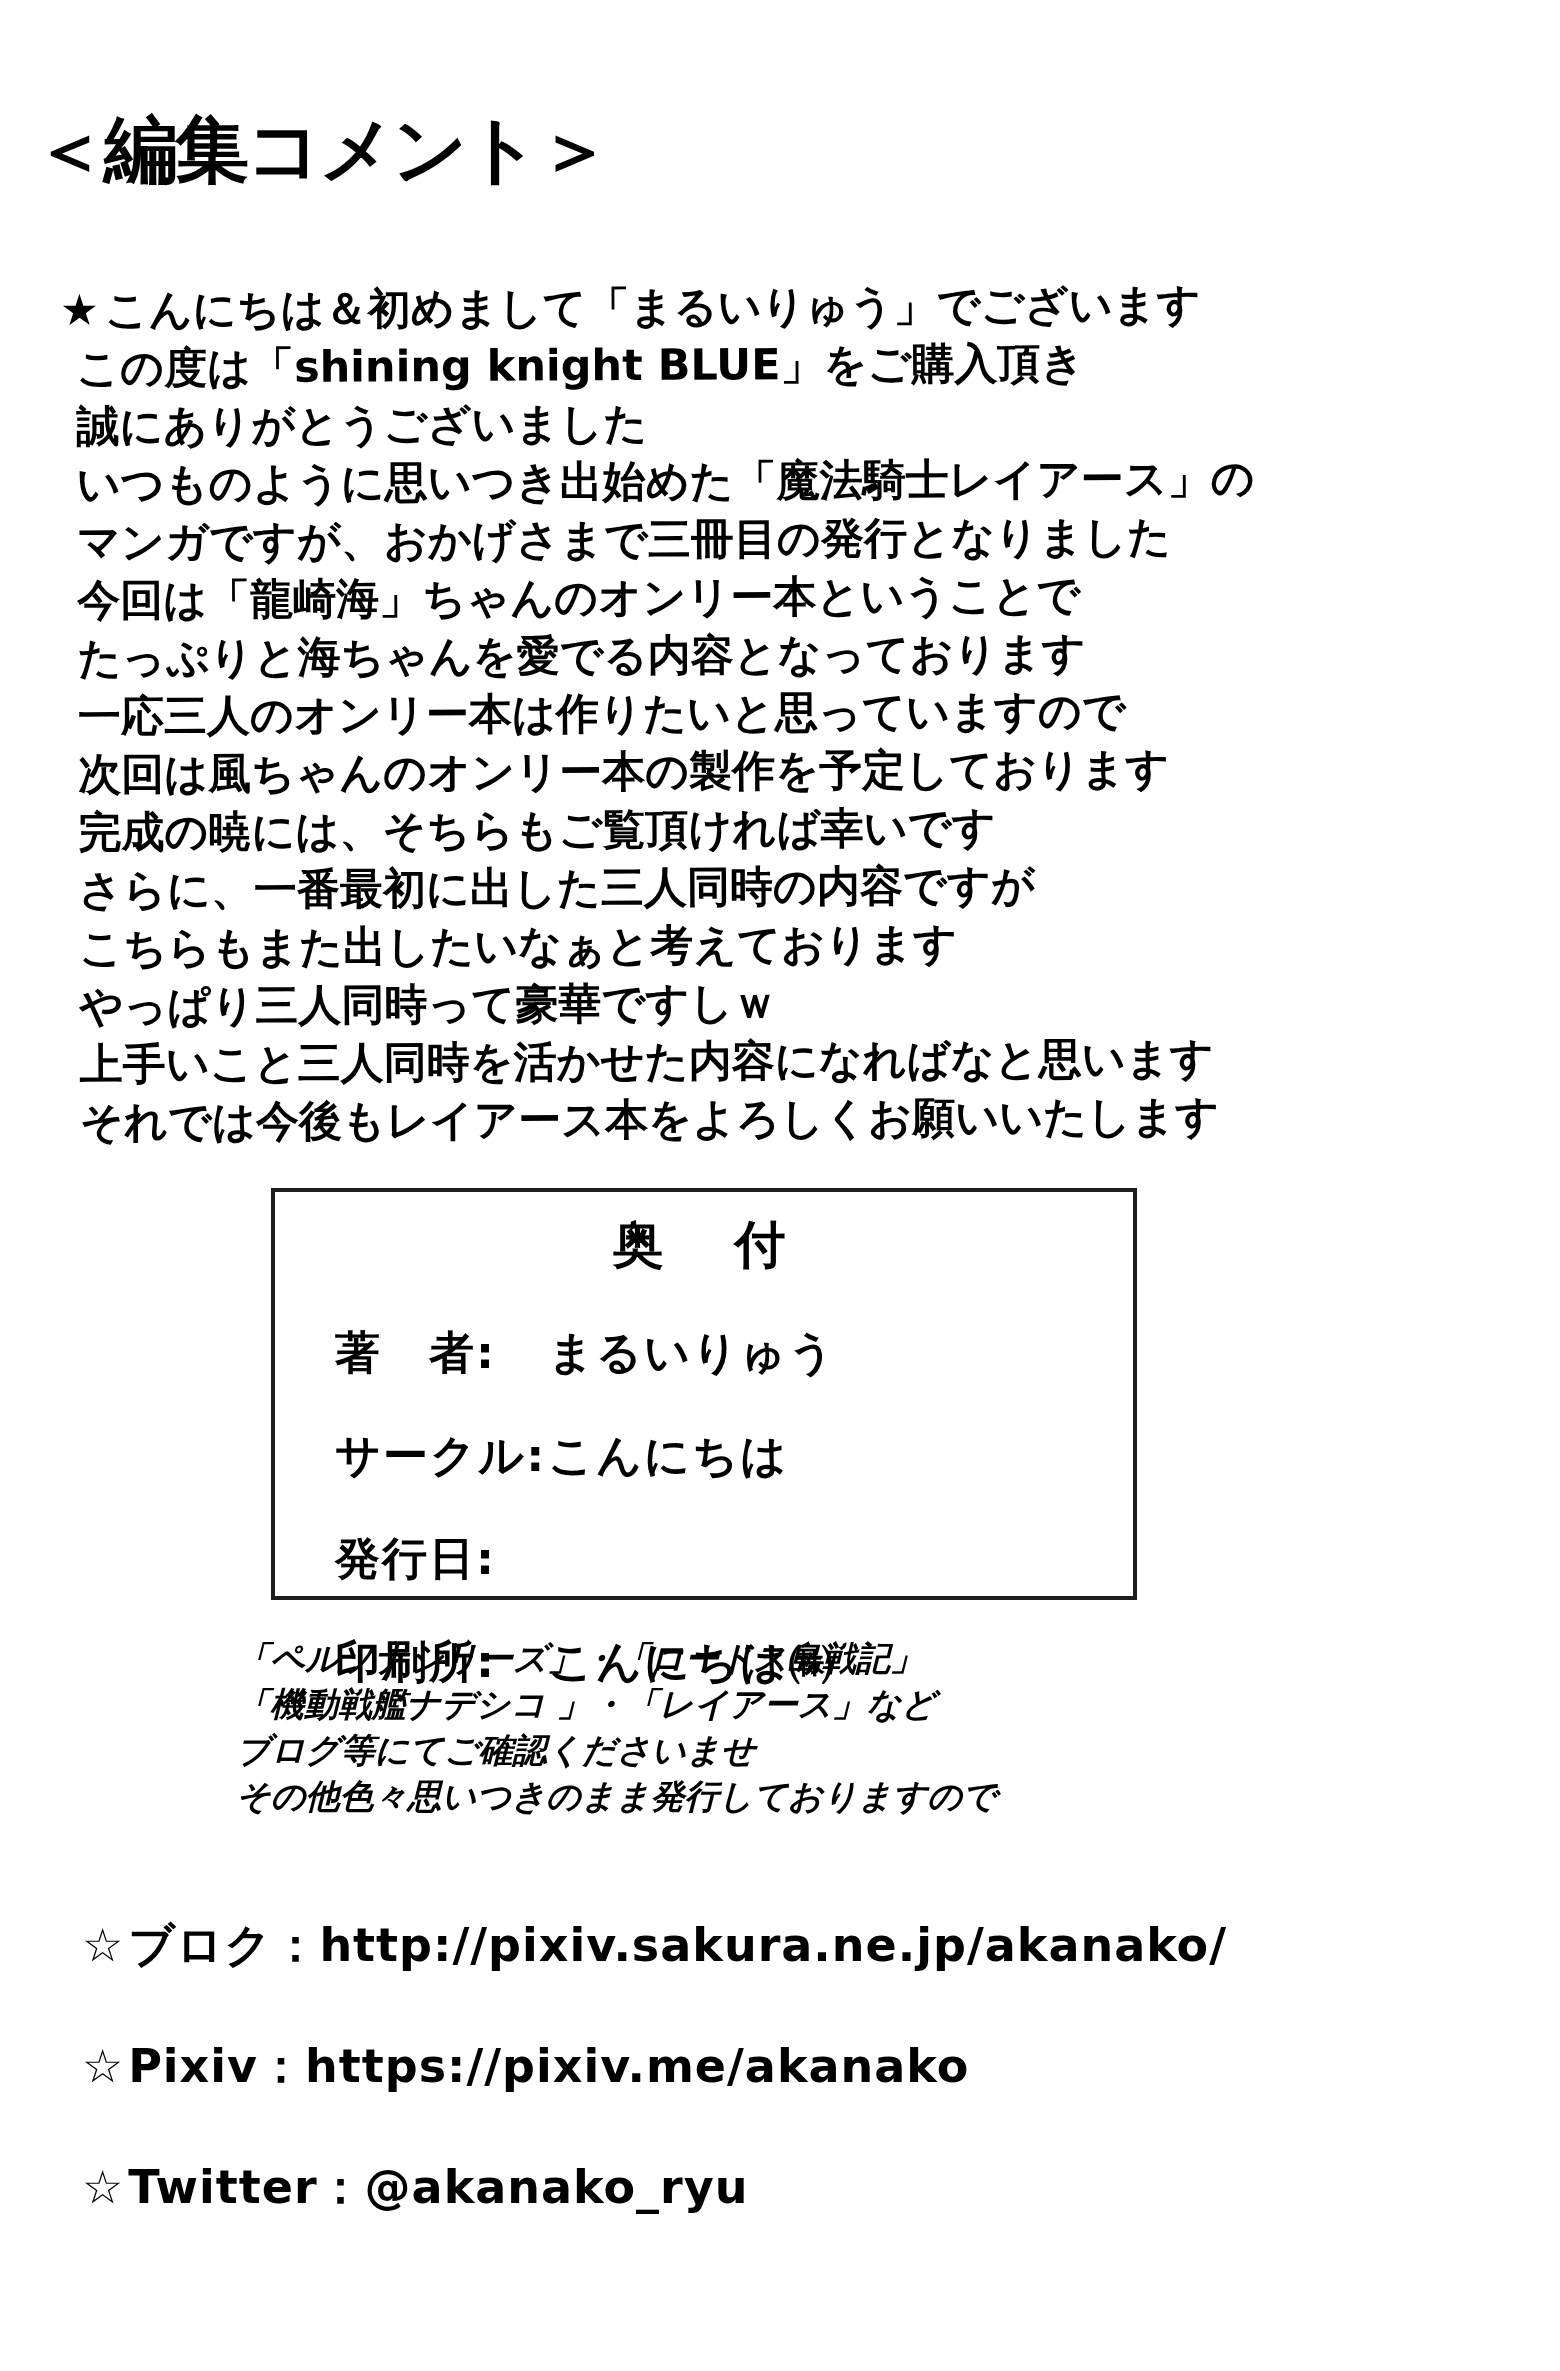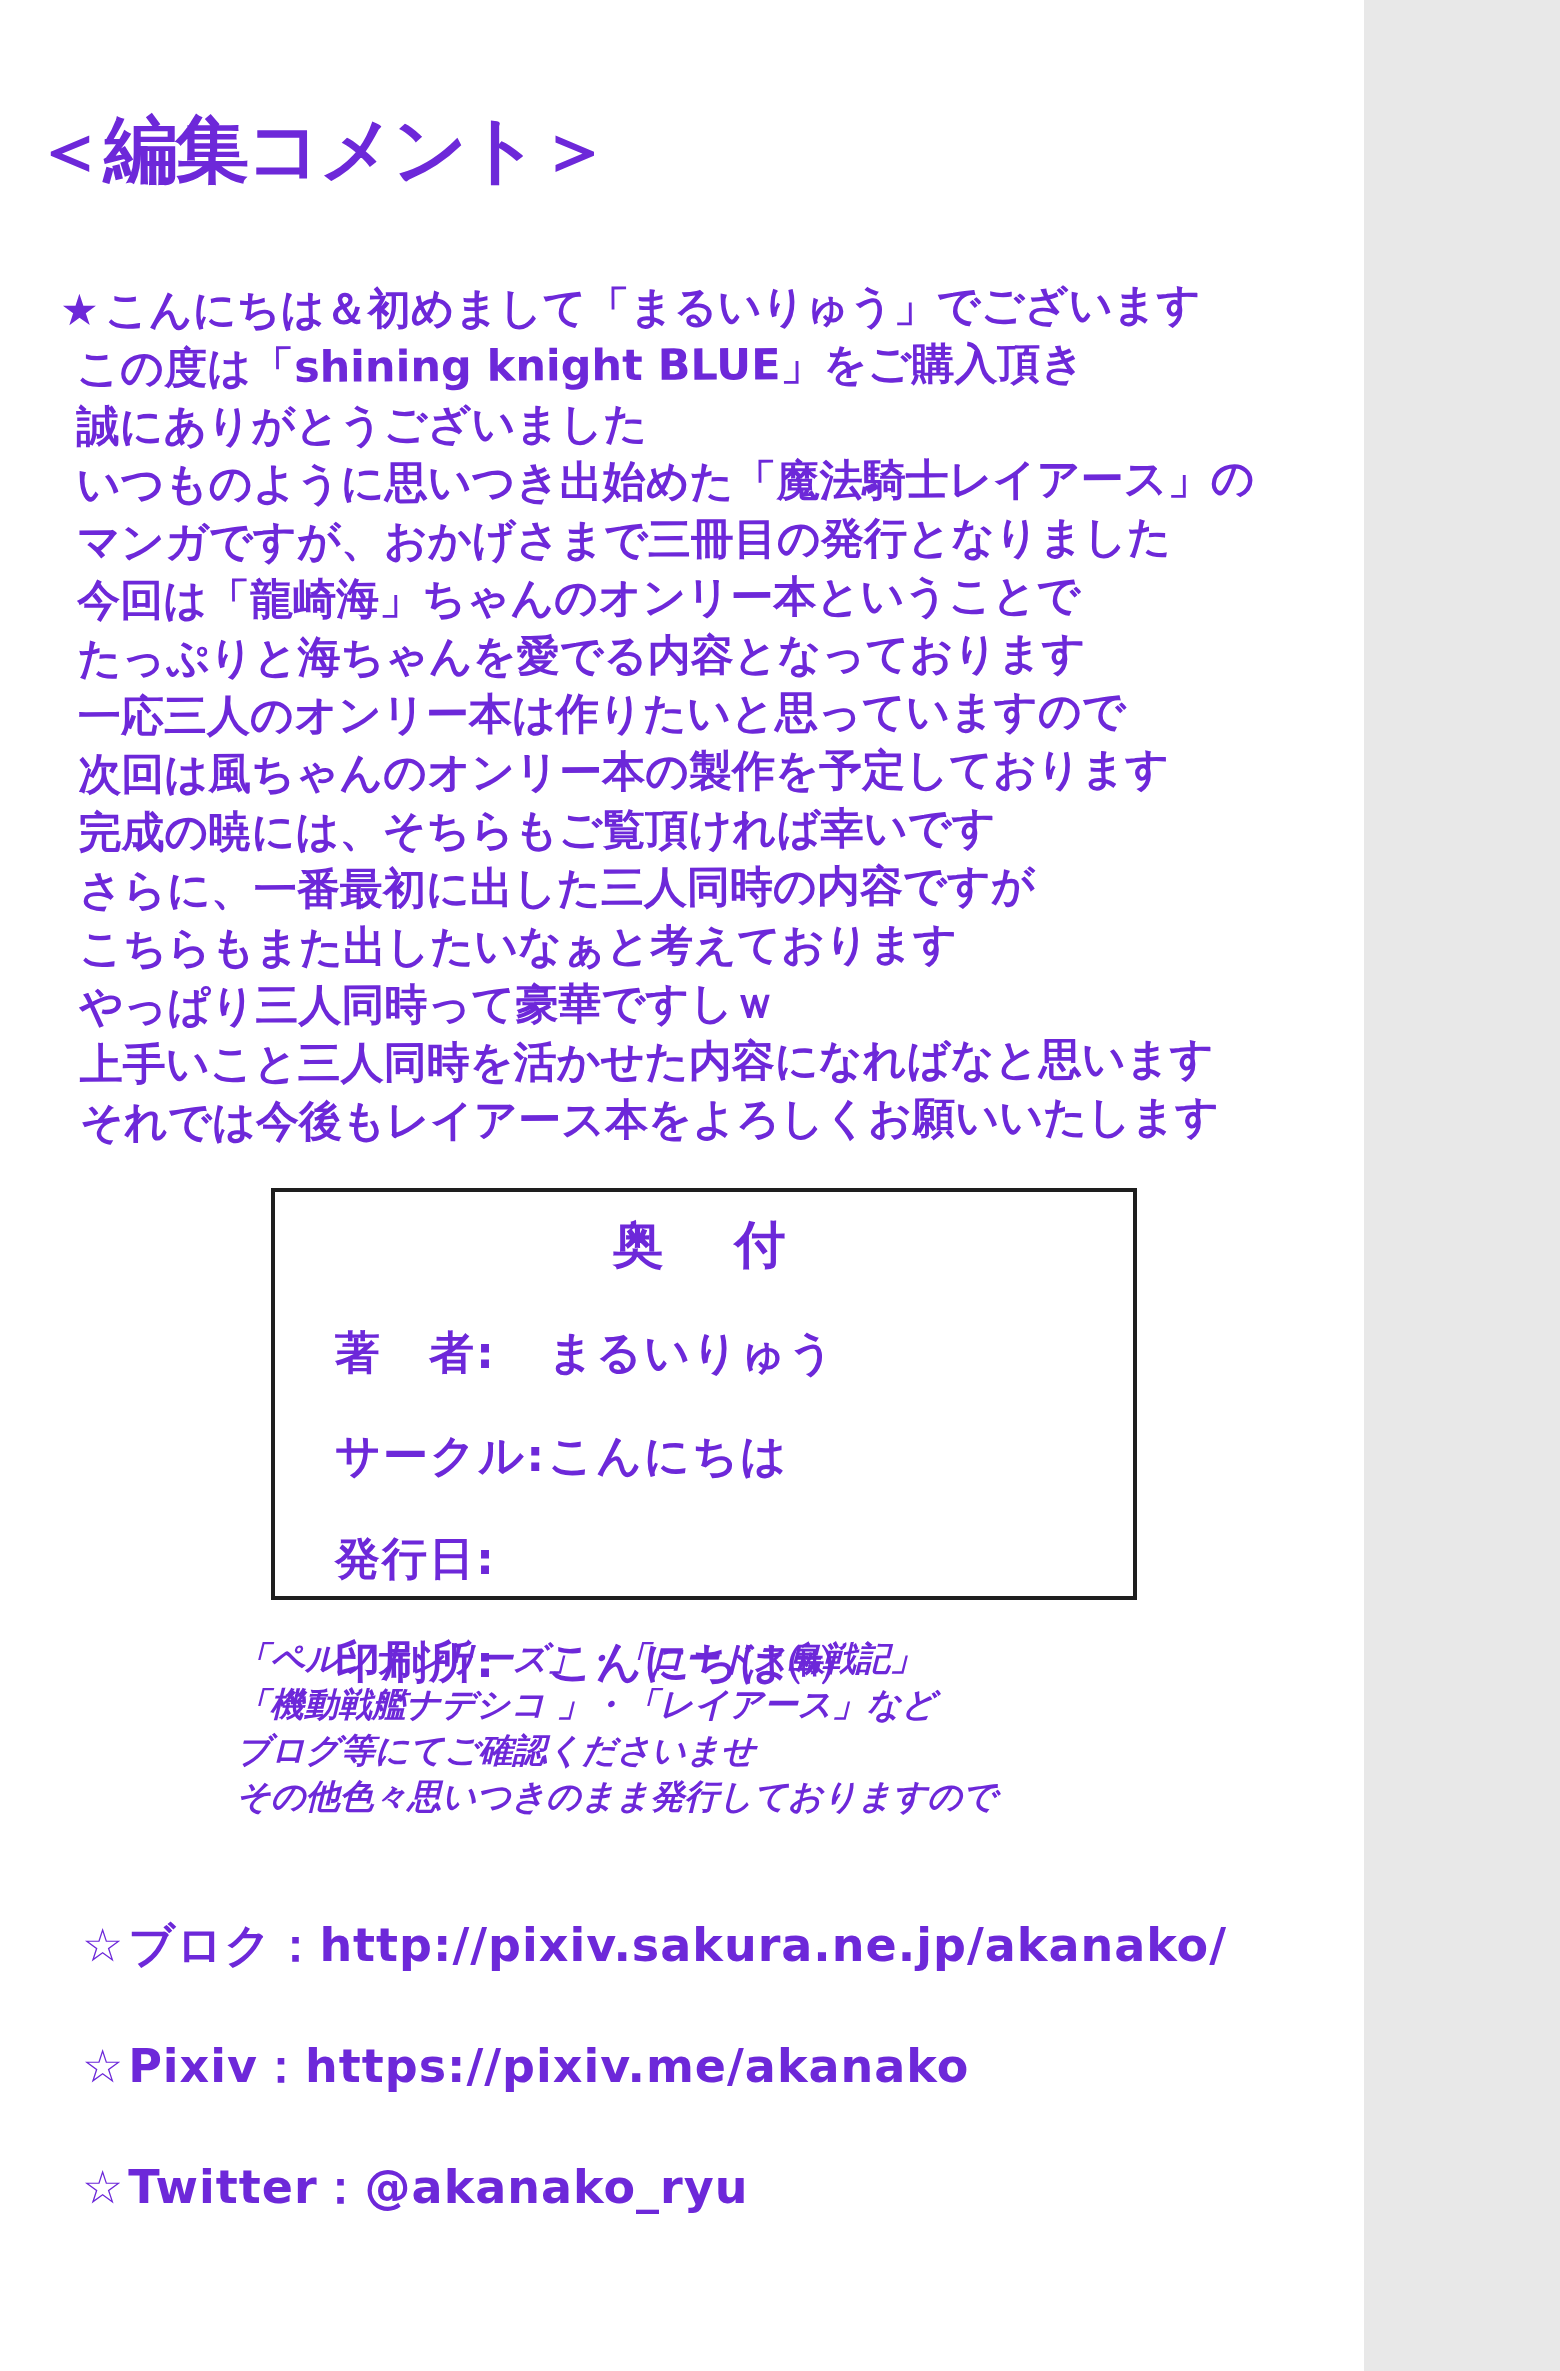"＜編集コメント＞" .page { color: #6d28d9 -> #000000; width: 1364px -> 1560px }
